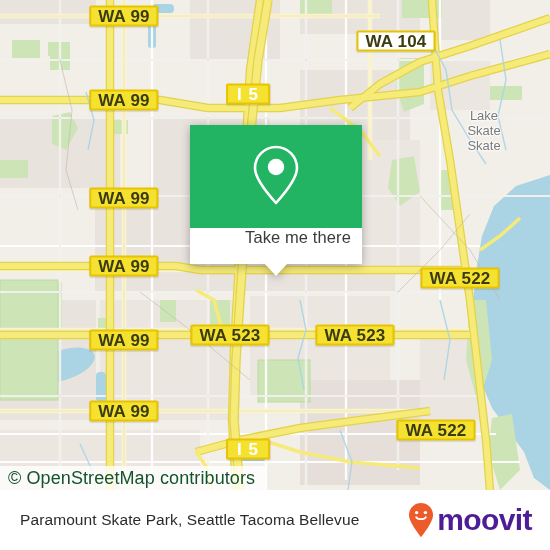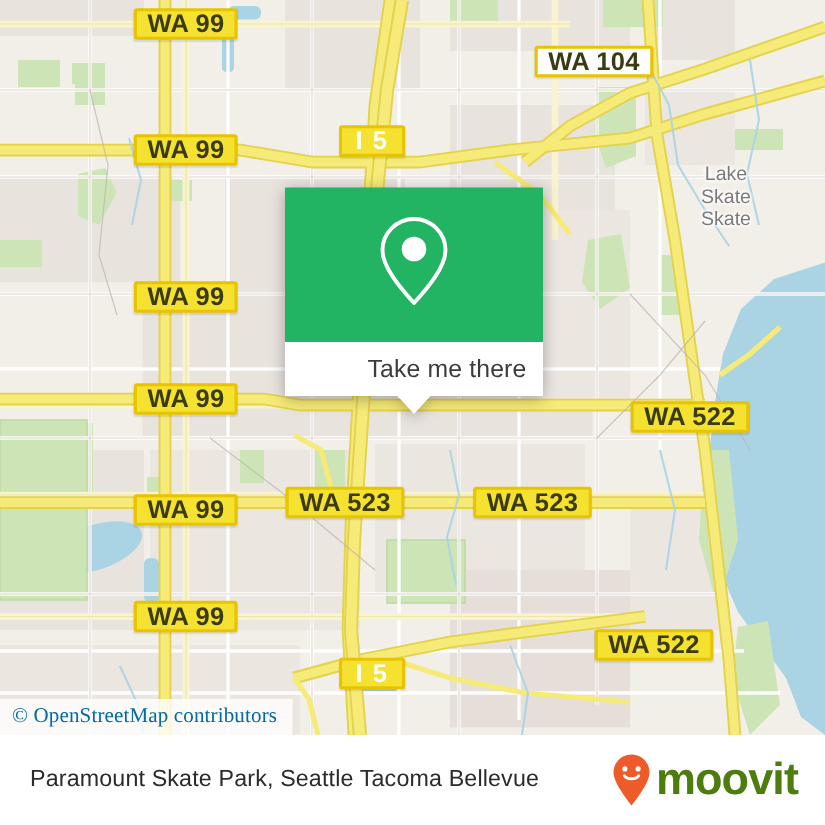"Take me there" #popup-white { align-items: center -> flex-start }
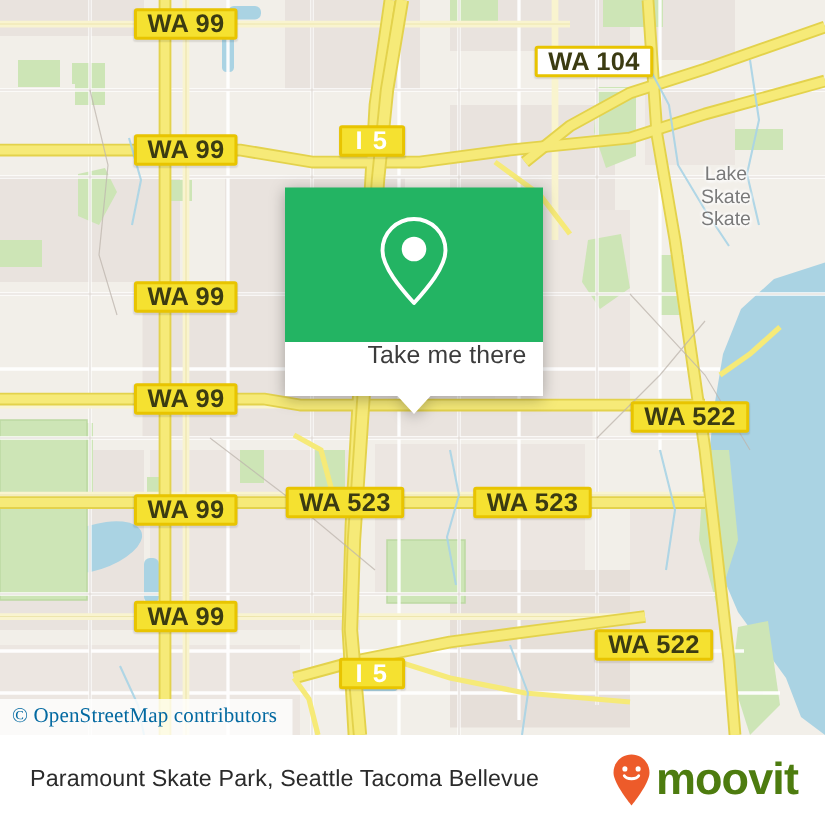"© OpenStreetMap contributors" #attribution { color: #0369a1 -> #14532d; font-family: Liberation Serif, serif -> none; font-size: 14px -> 18px }
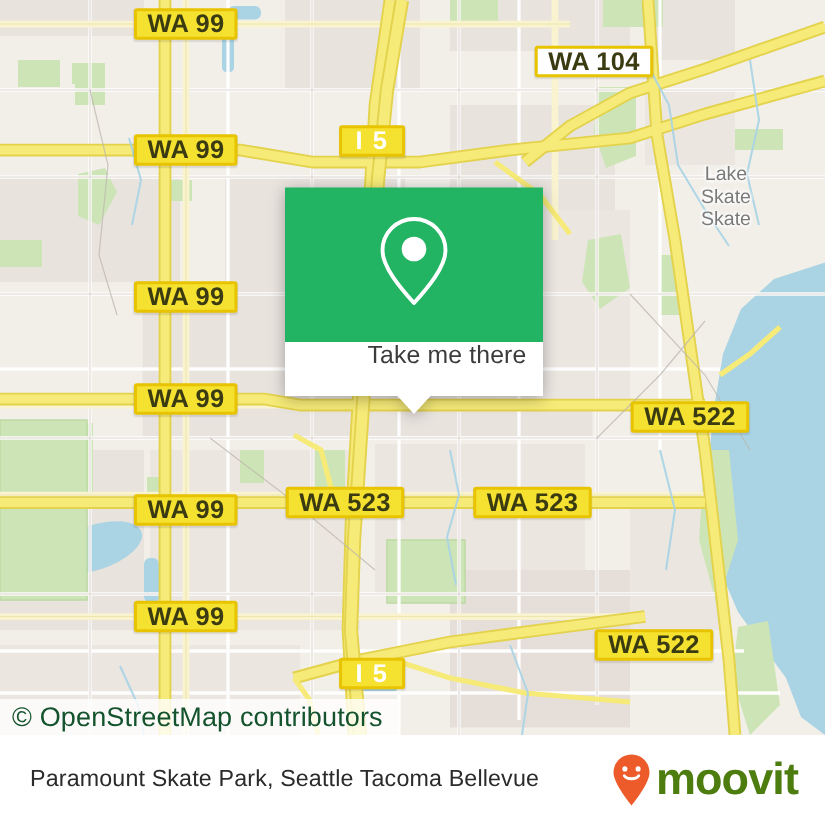"moovit" #brand-word { color: #4d7c0f -> #4c1d95 }
